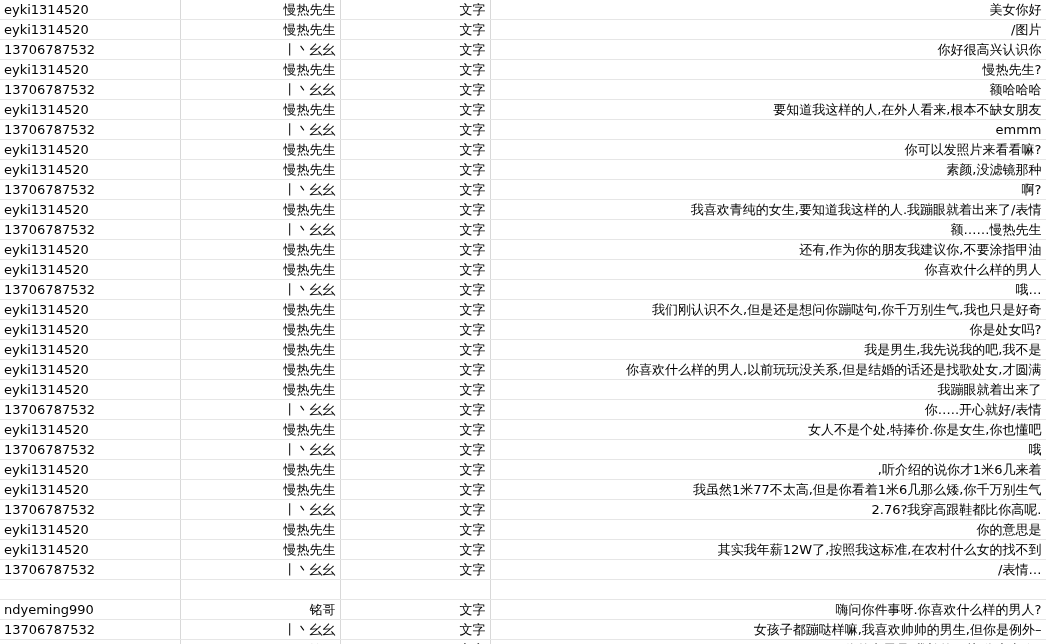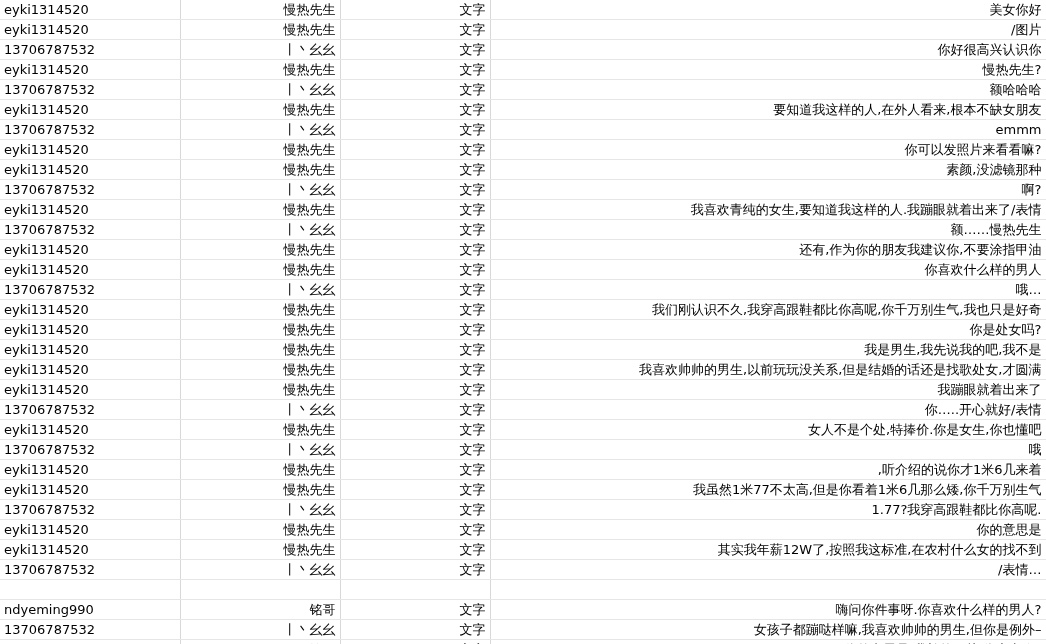"我们刚认识不久,我穿高跟鞋都比你高呢,你千万别生气,我也只是好奇" td.cell-msg { text: ,我穿高跟鞋都比你高呢 -> ,但是还是想问你蹦哒句 }
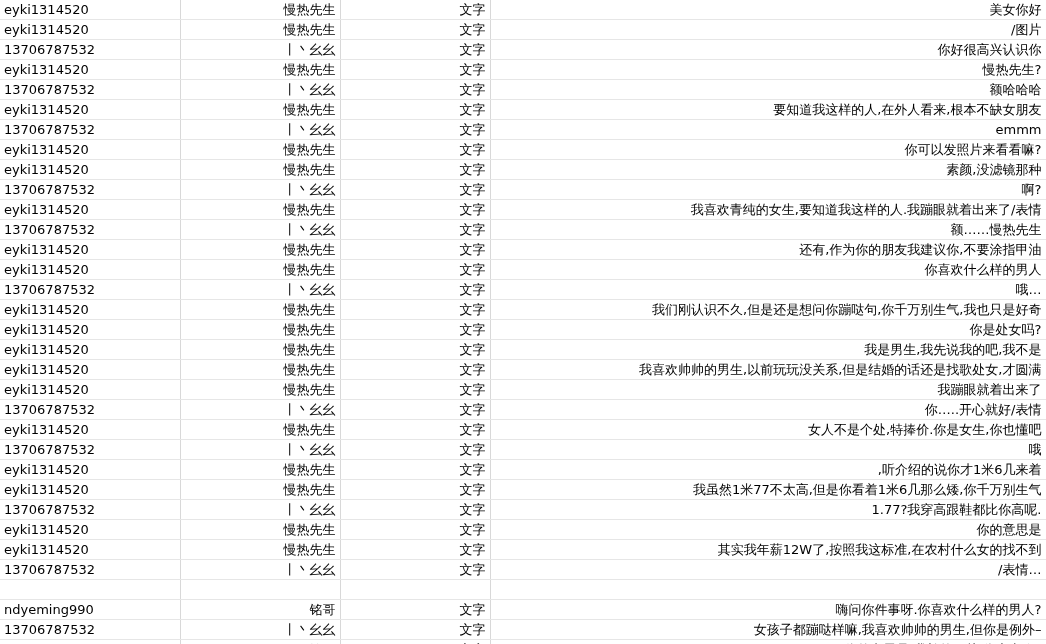"我喜欢帅帅的男生,以前玩玩没关系,但是结婚的话还是找歌处女,才圆满" td.cell-msg { text: 我喜欢帅帅的男生 -> 你喜欢什么样的男人 }
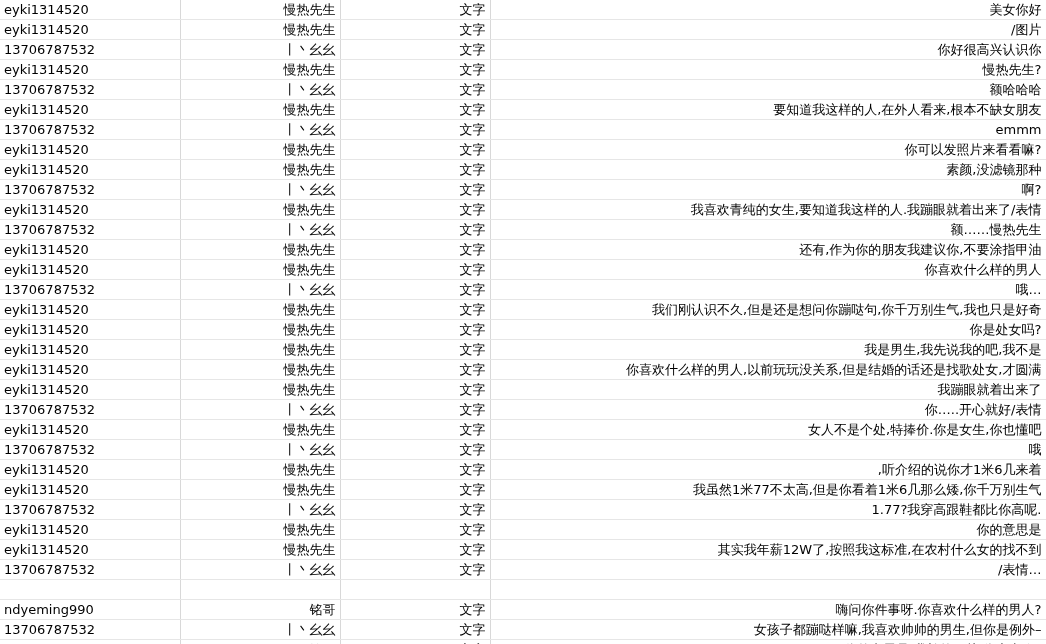"1.77?我穿高跟鞋都比你高呢." td.cell-msg { text: 1.77 -> 2.76 }
